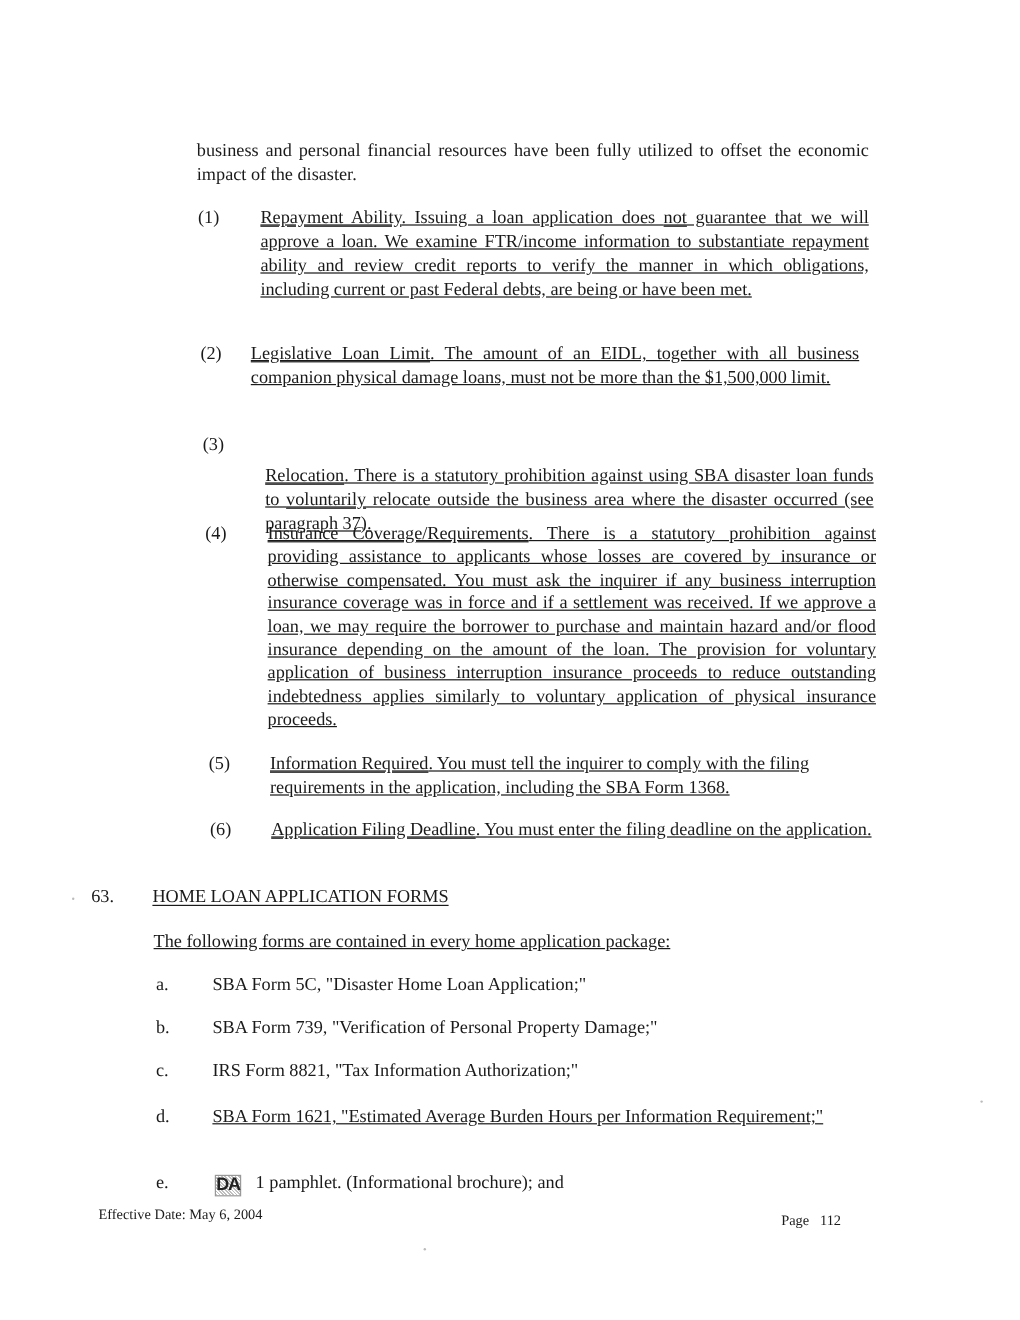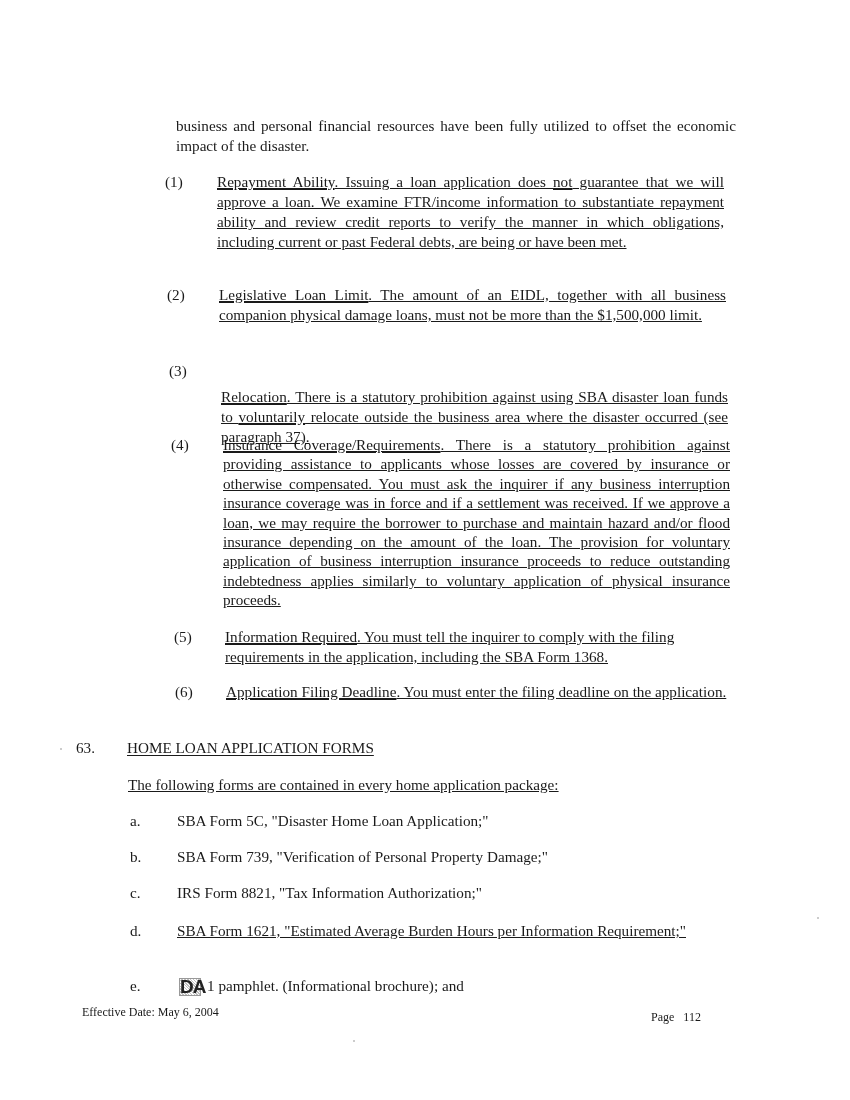"business and personal financial" .block { margin-left: 12px -> none }
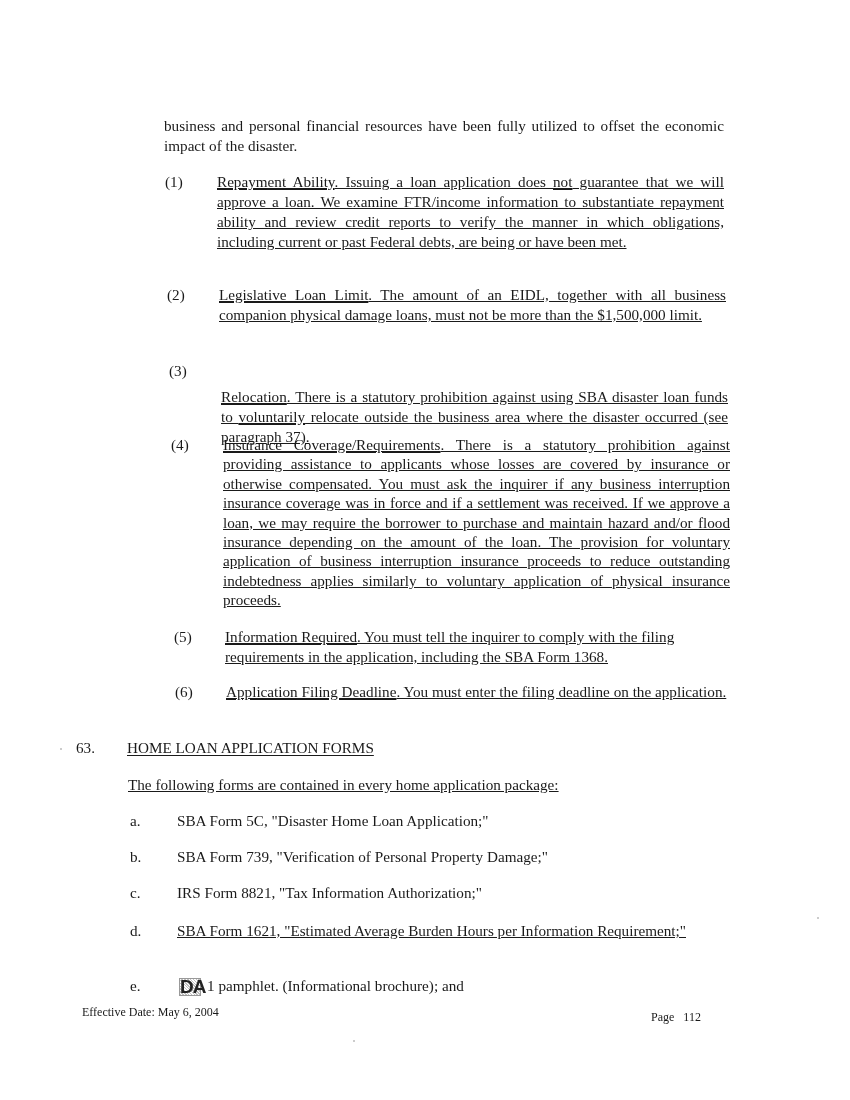"Legislative Loan Limit. The amount" div.body { left: 219px -> 209px }
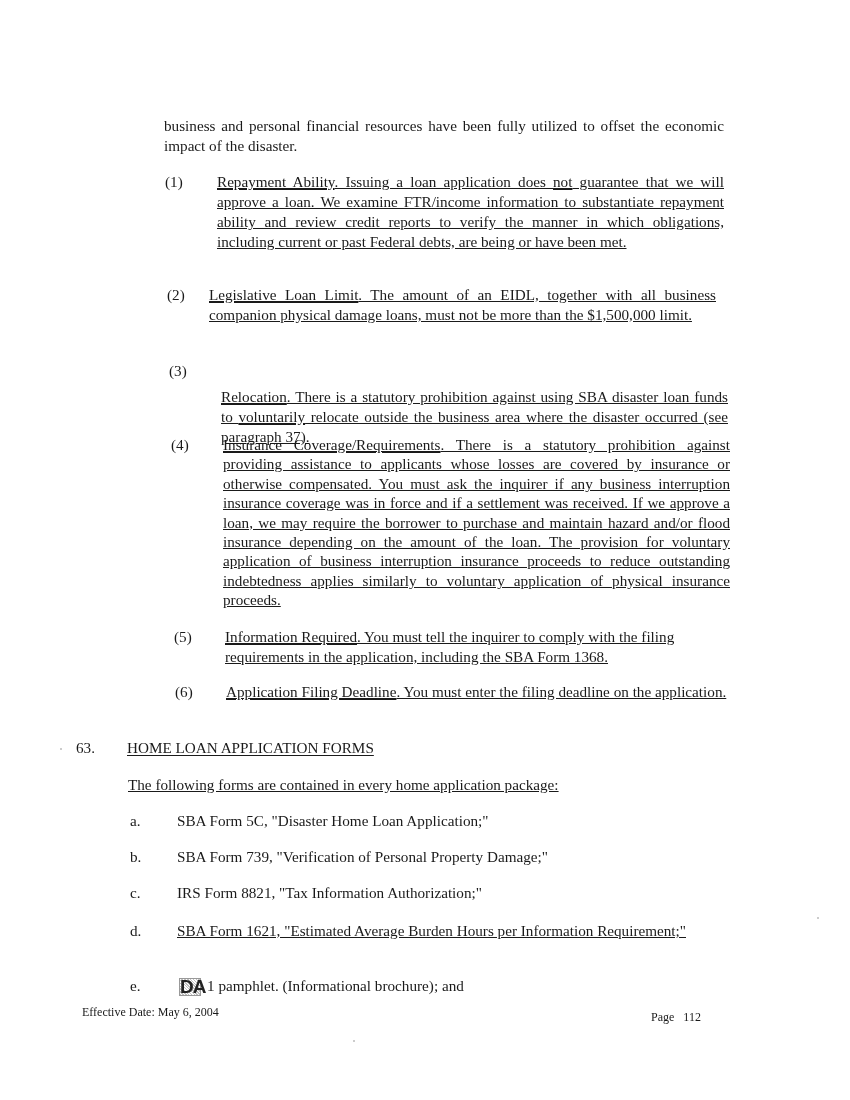"DA" .da-icon { font-size: 19px -> 15px; margin-right: 6px -> 12px }
